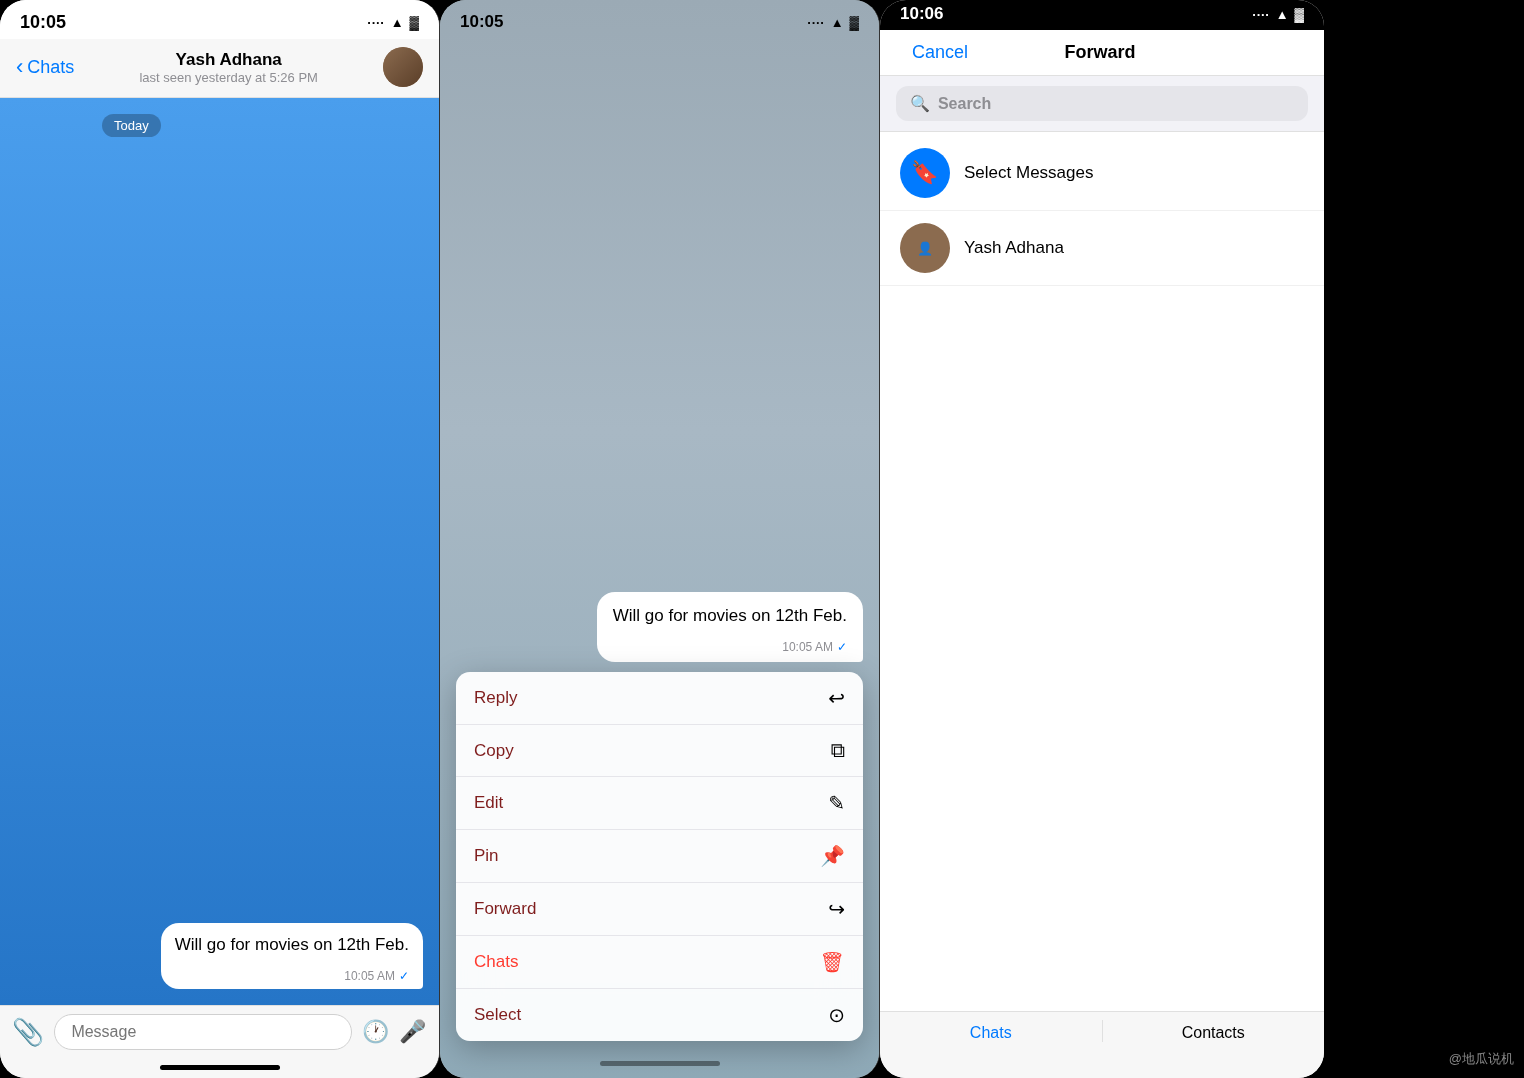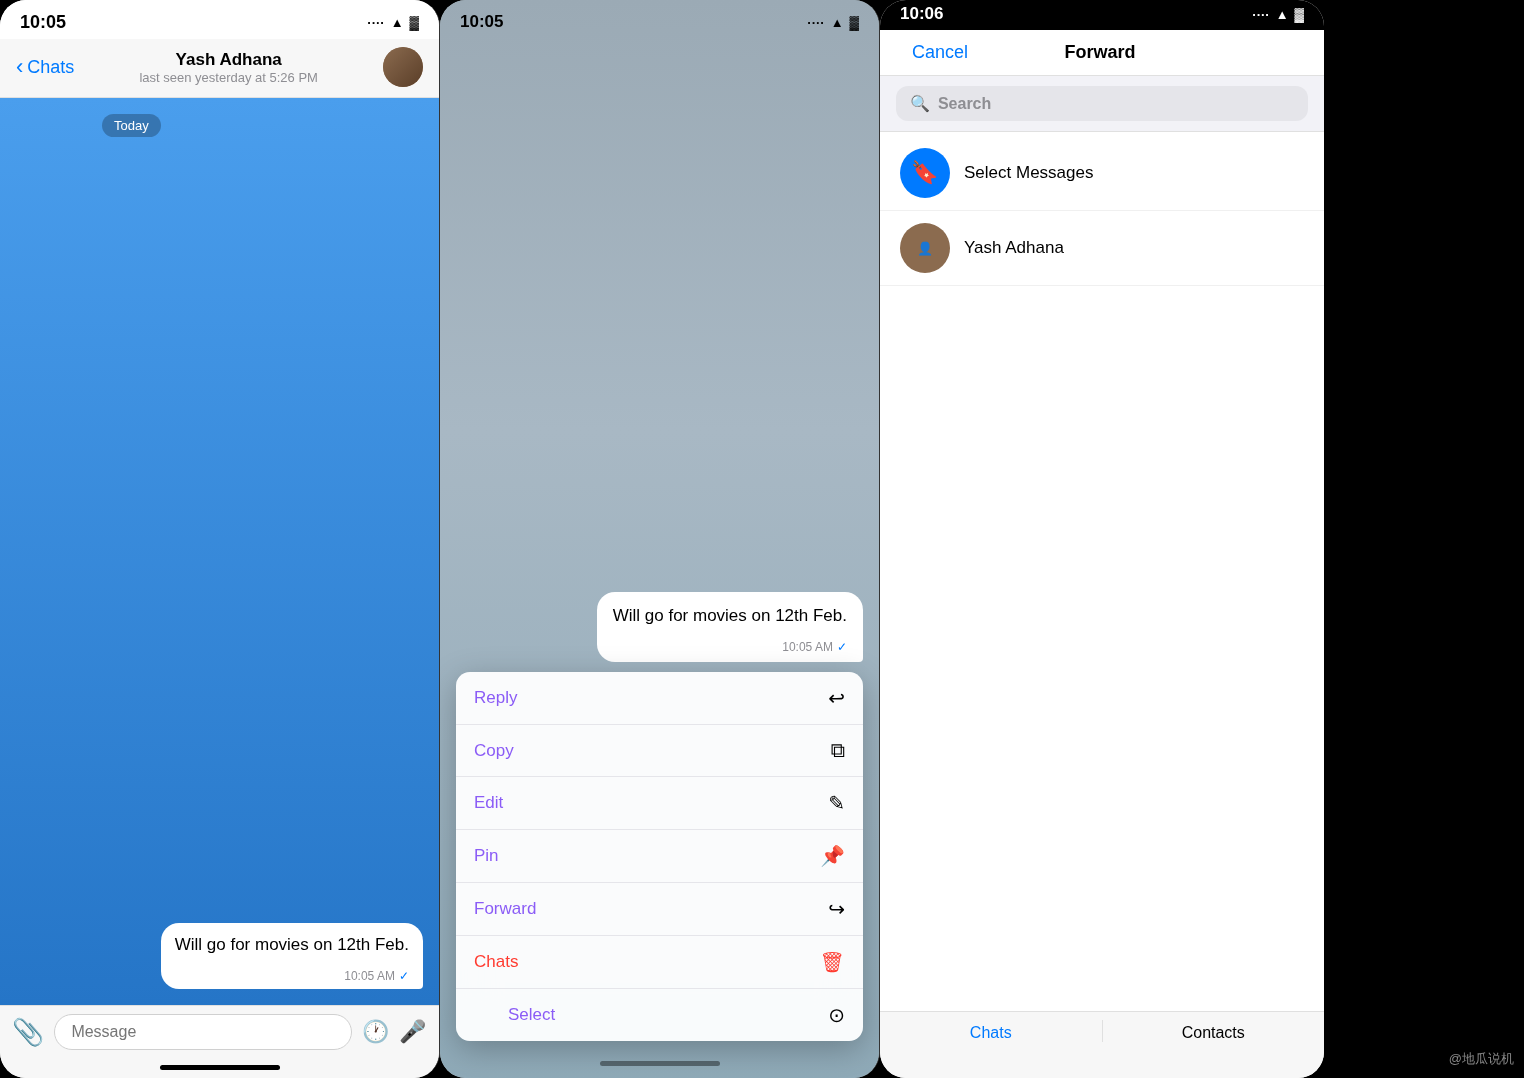"Reply" .context-label { color: #8b5cf6 -> #7f1d1d }
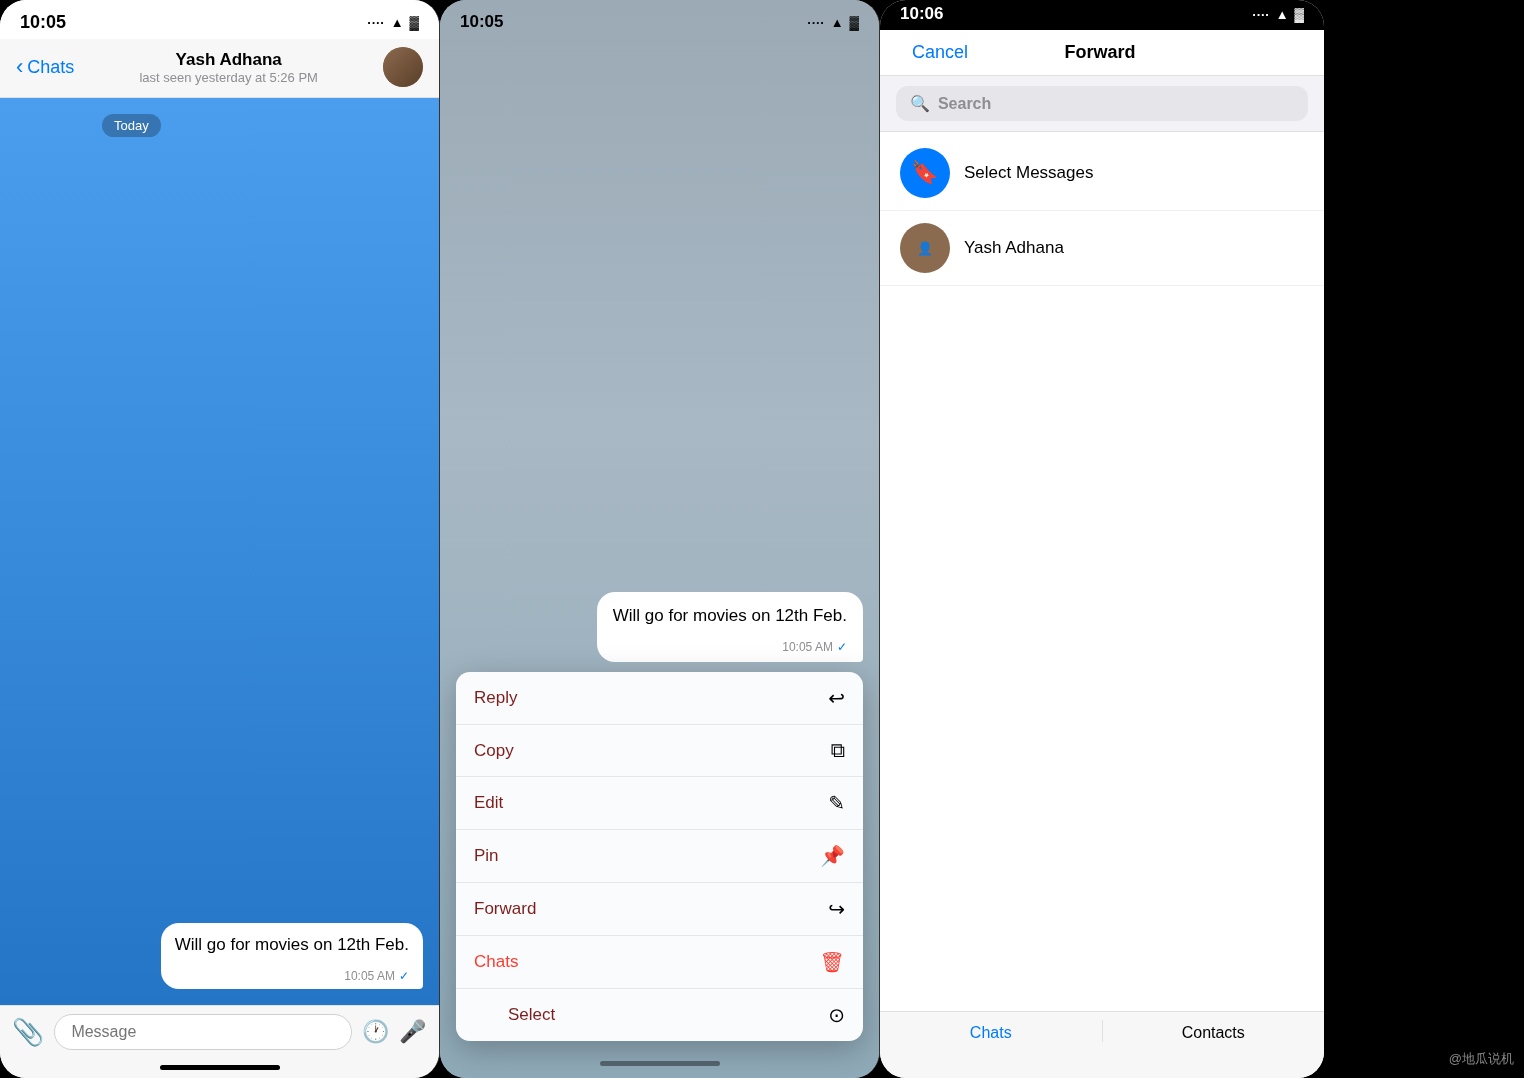"Select" .context-item:last-child { margin-left: 34px -> none }
